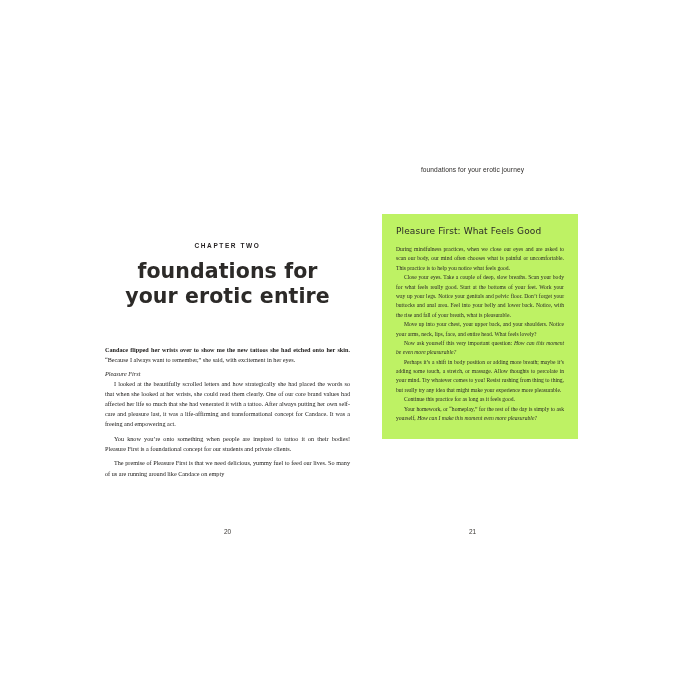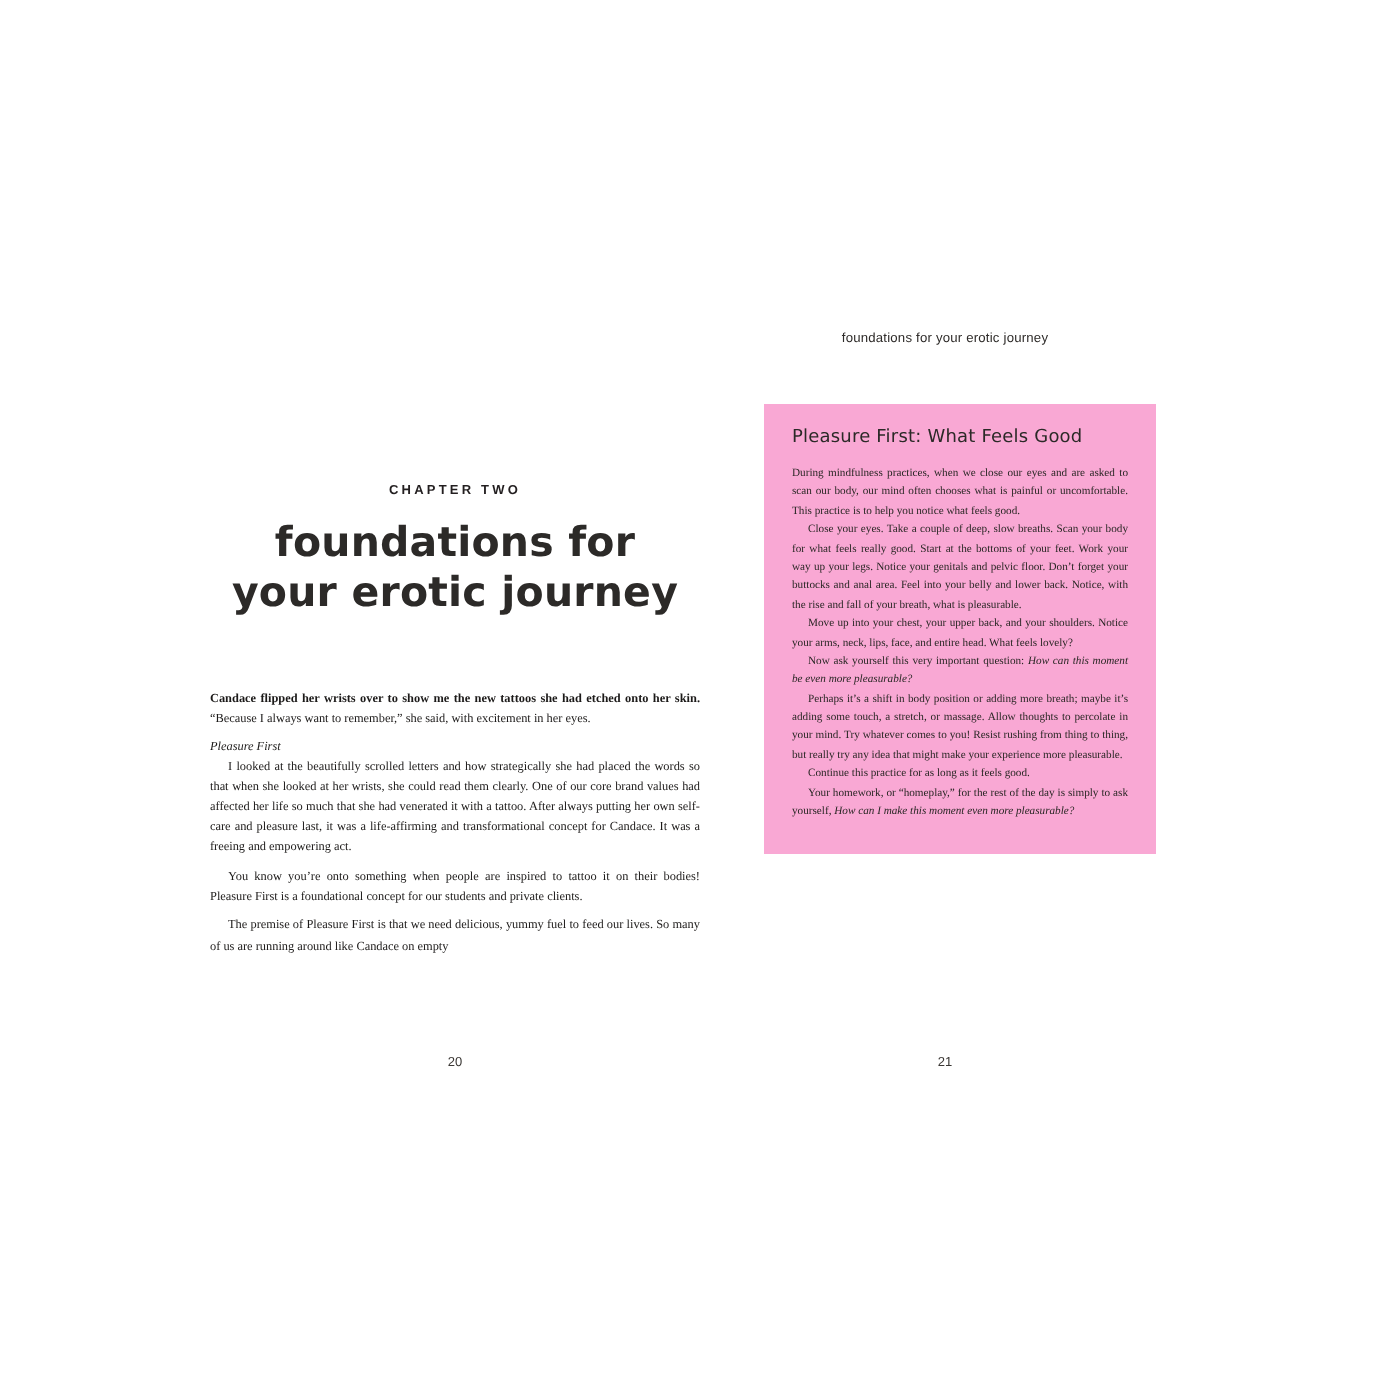"Pleasure First: What Feels Good" .sidebar-box { background: #f9a8d4 -> #bef264; top: 52px -> 64px }
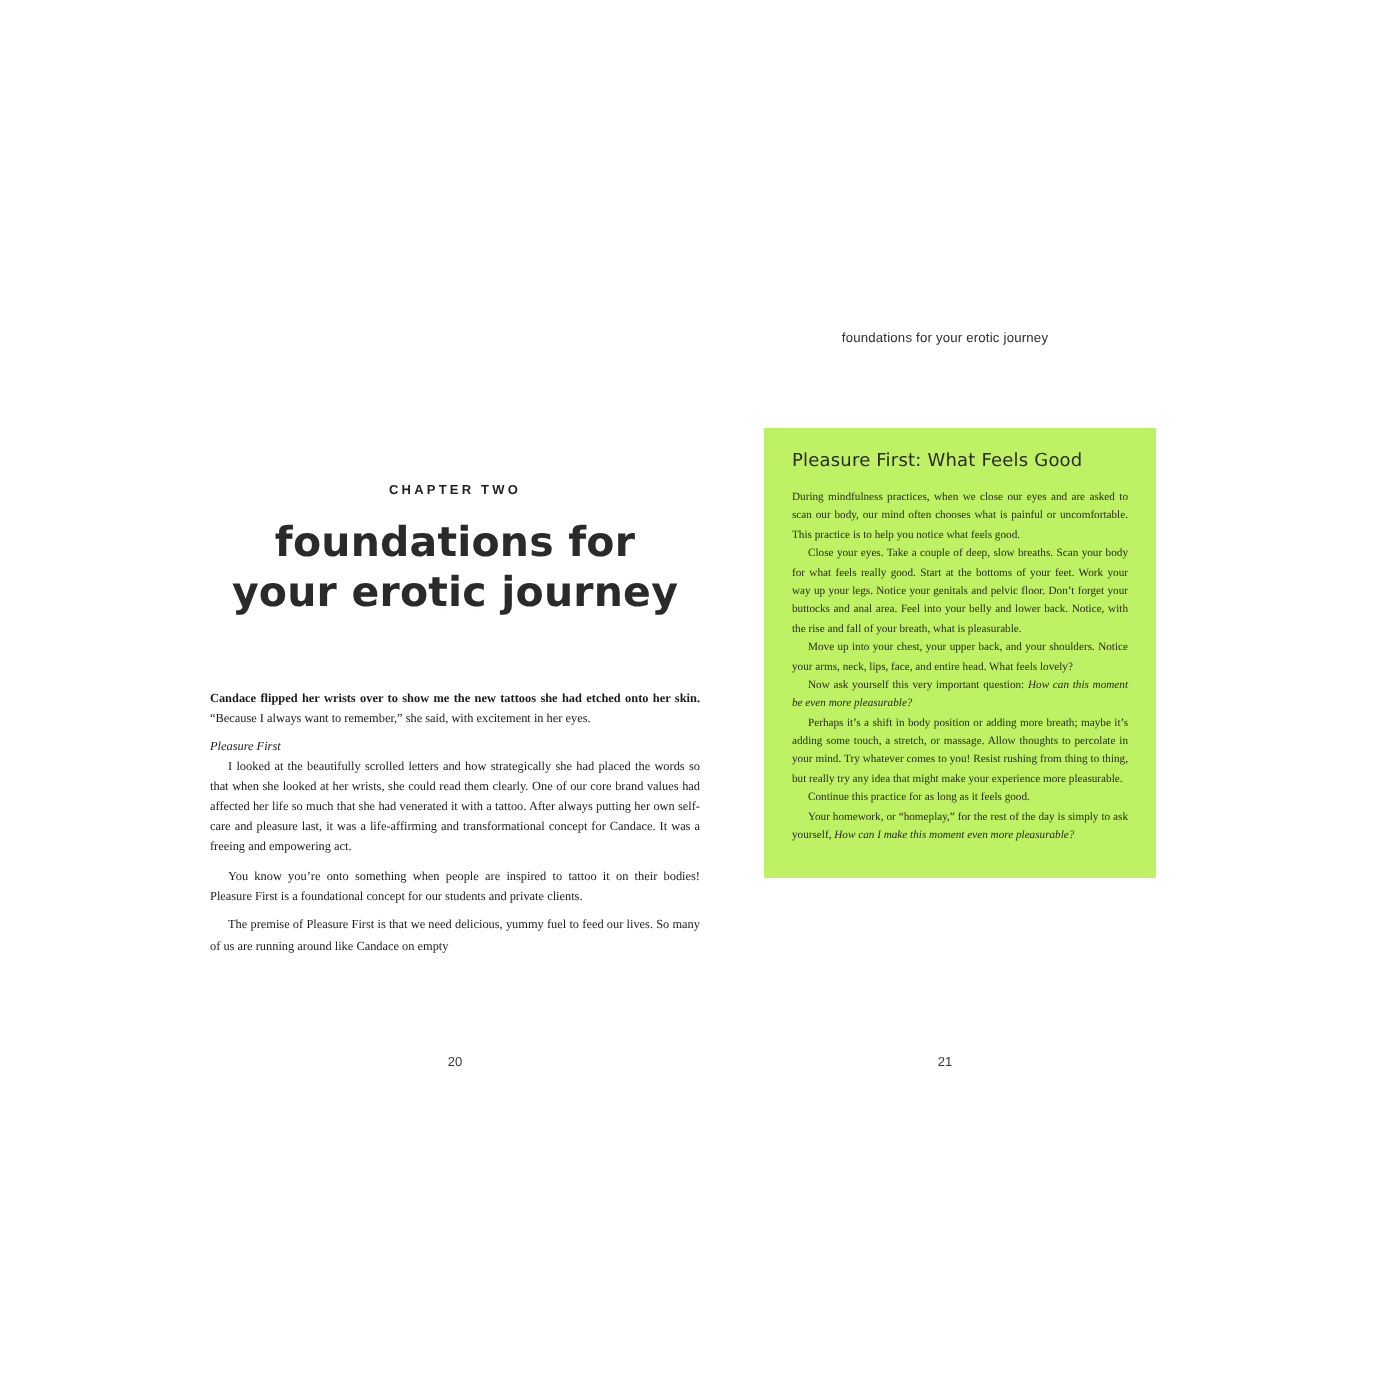"your erotic journey" div { text: journey -> entire }
